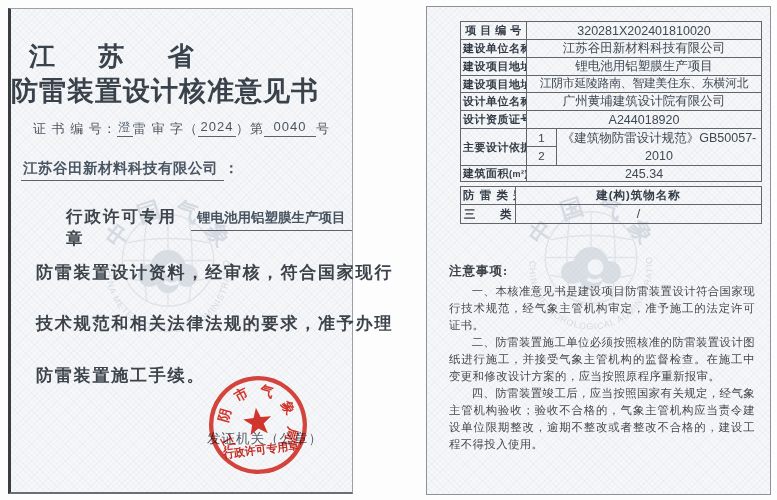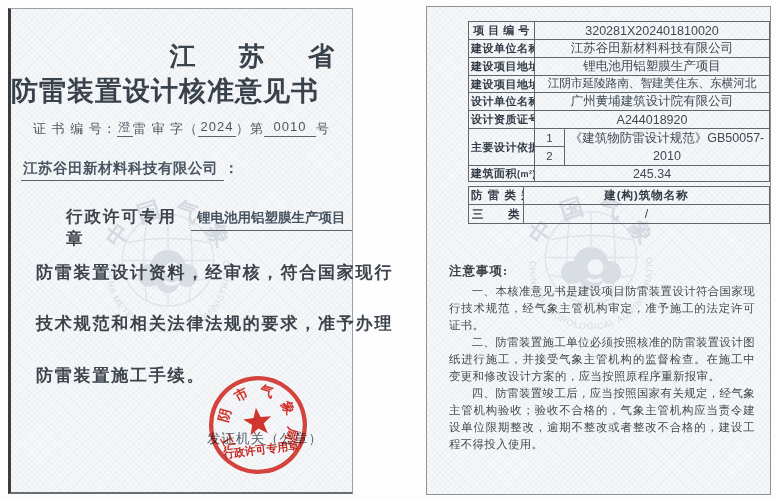"项 目 编 号" .tblwrap { left: 34px -> 26px }
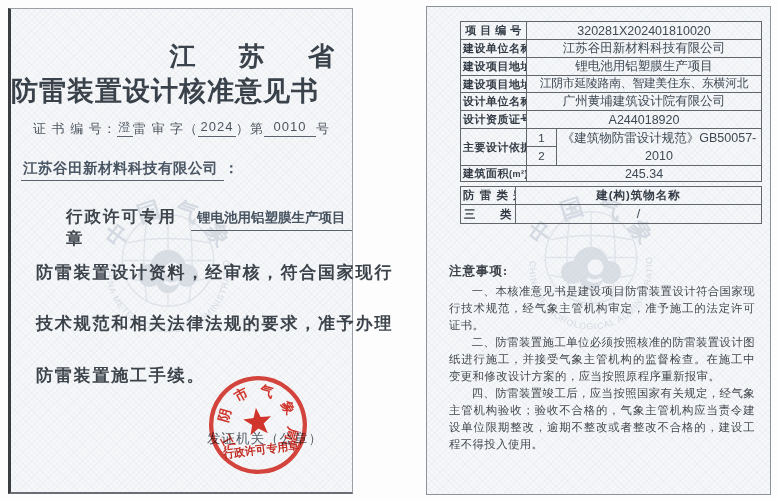"江 苏 省" .t1 { text-align: right -> left }
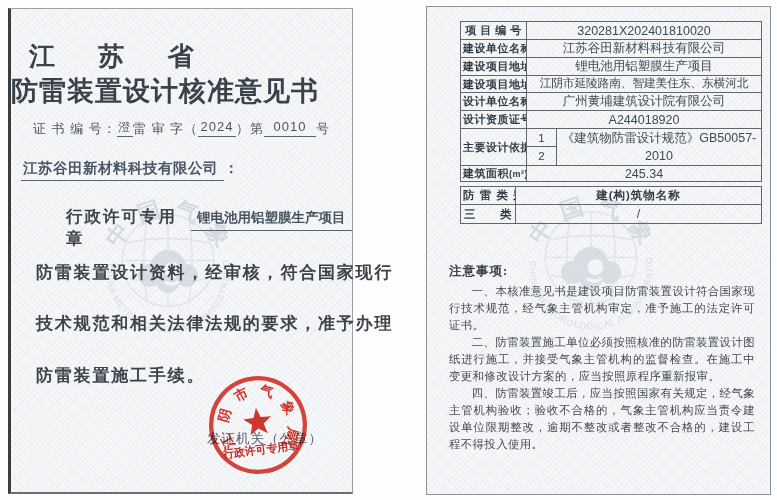"0010" span { text: 0010 -> 0040 }
